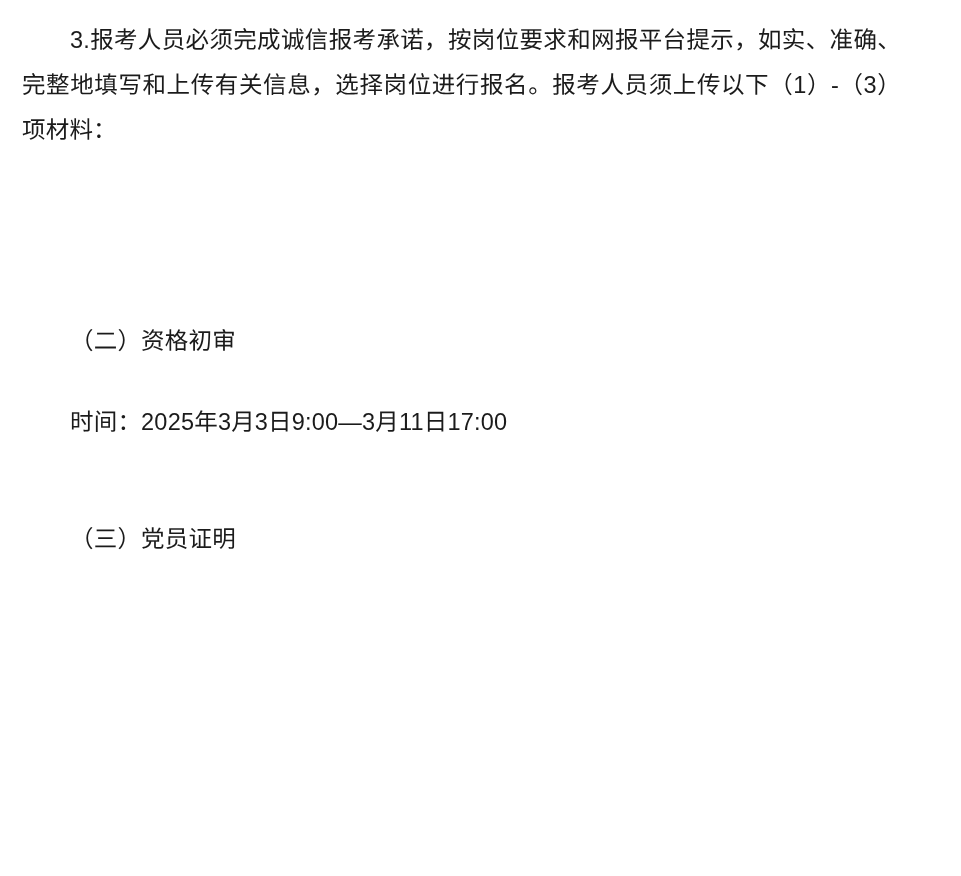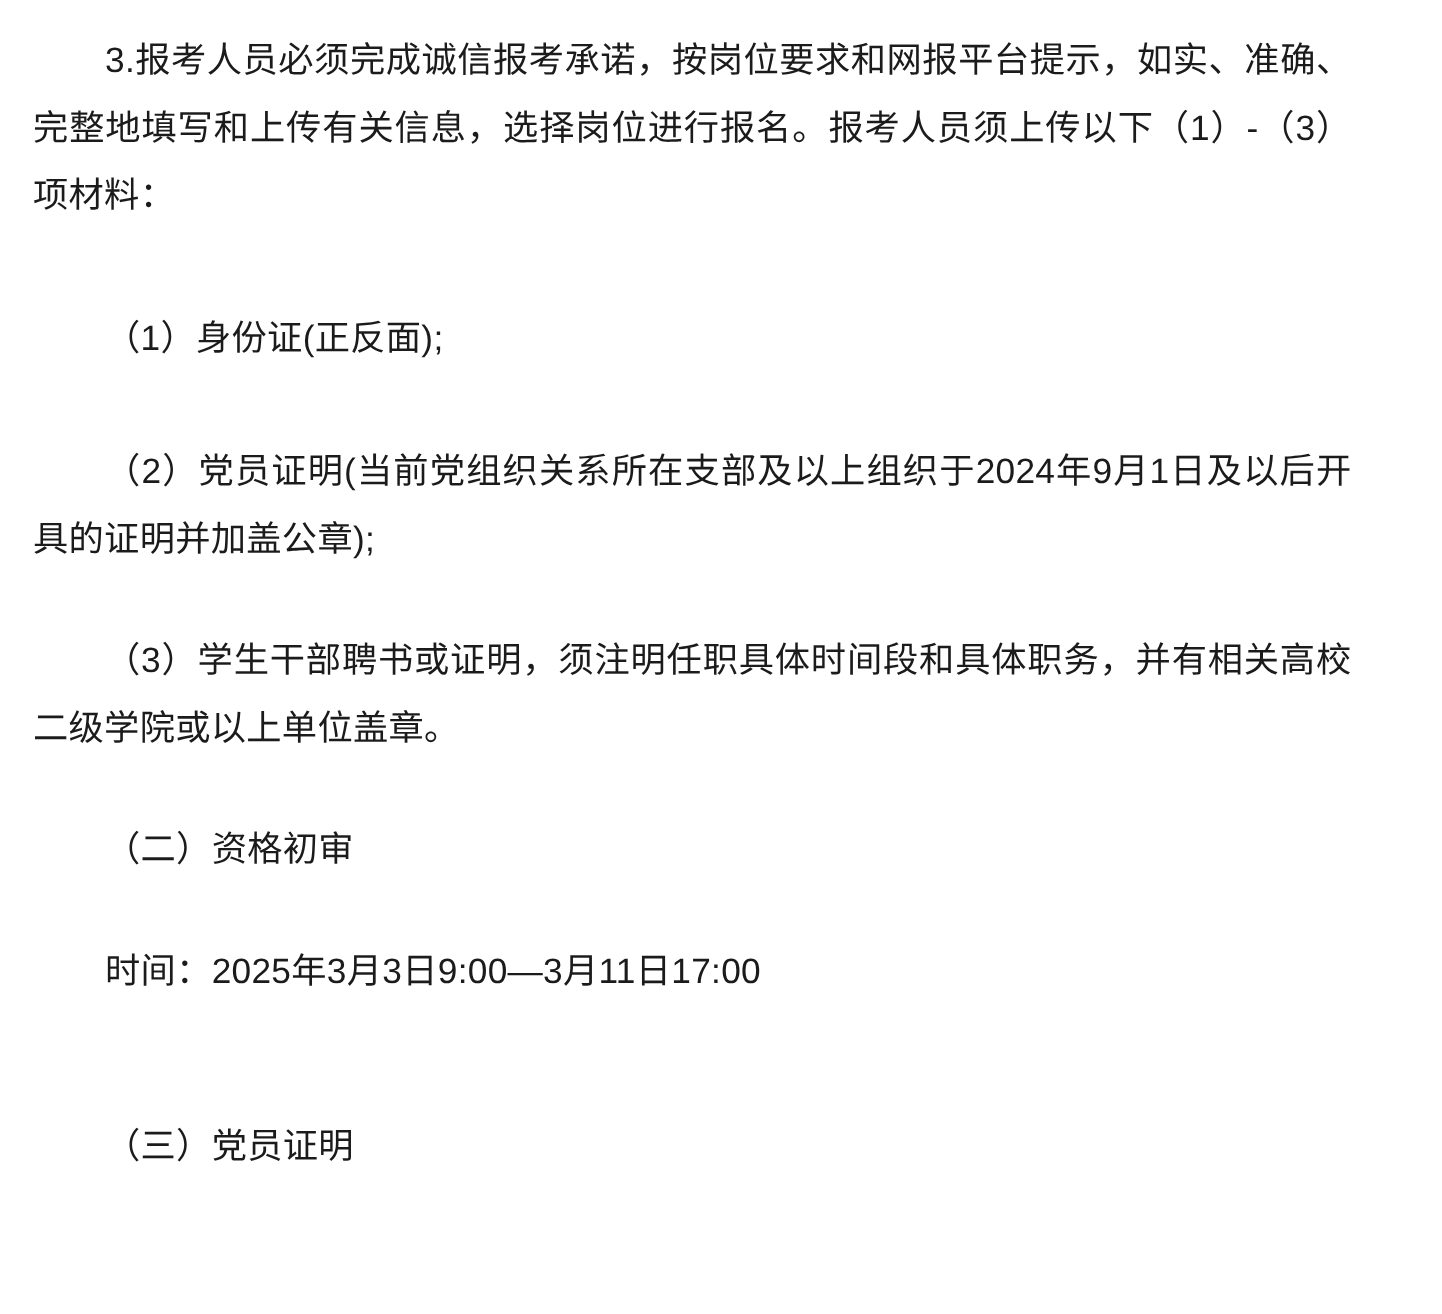"（1）身份证(正反面);" p.para { html: <p>（1）身份证(正反面);</p> -> none }
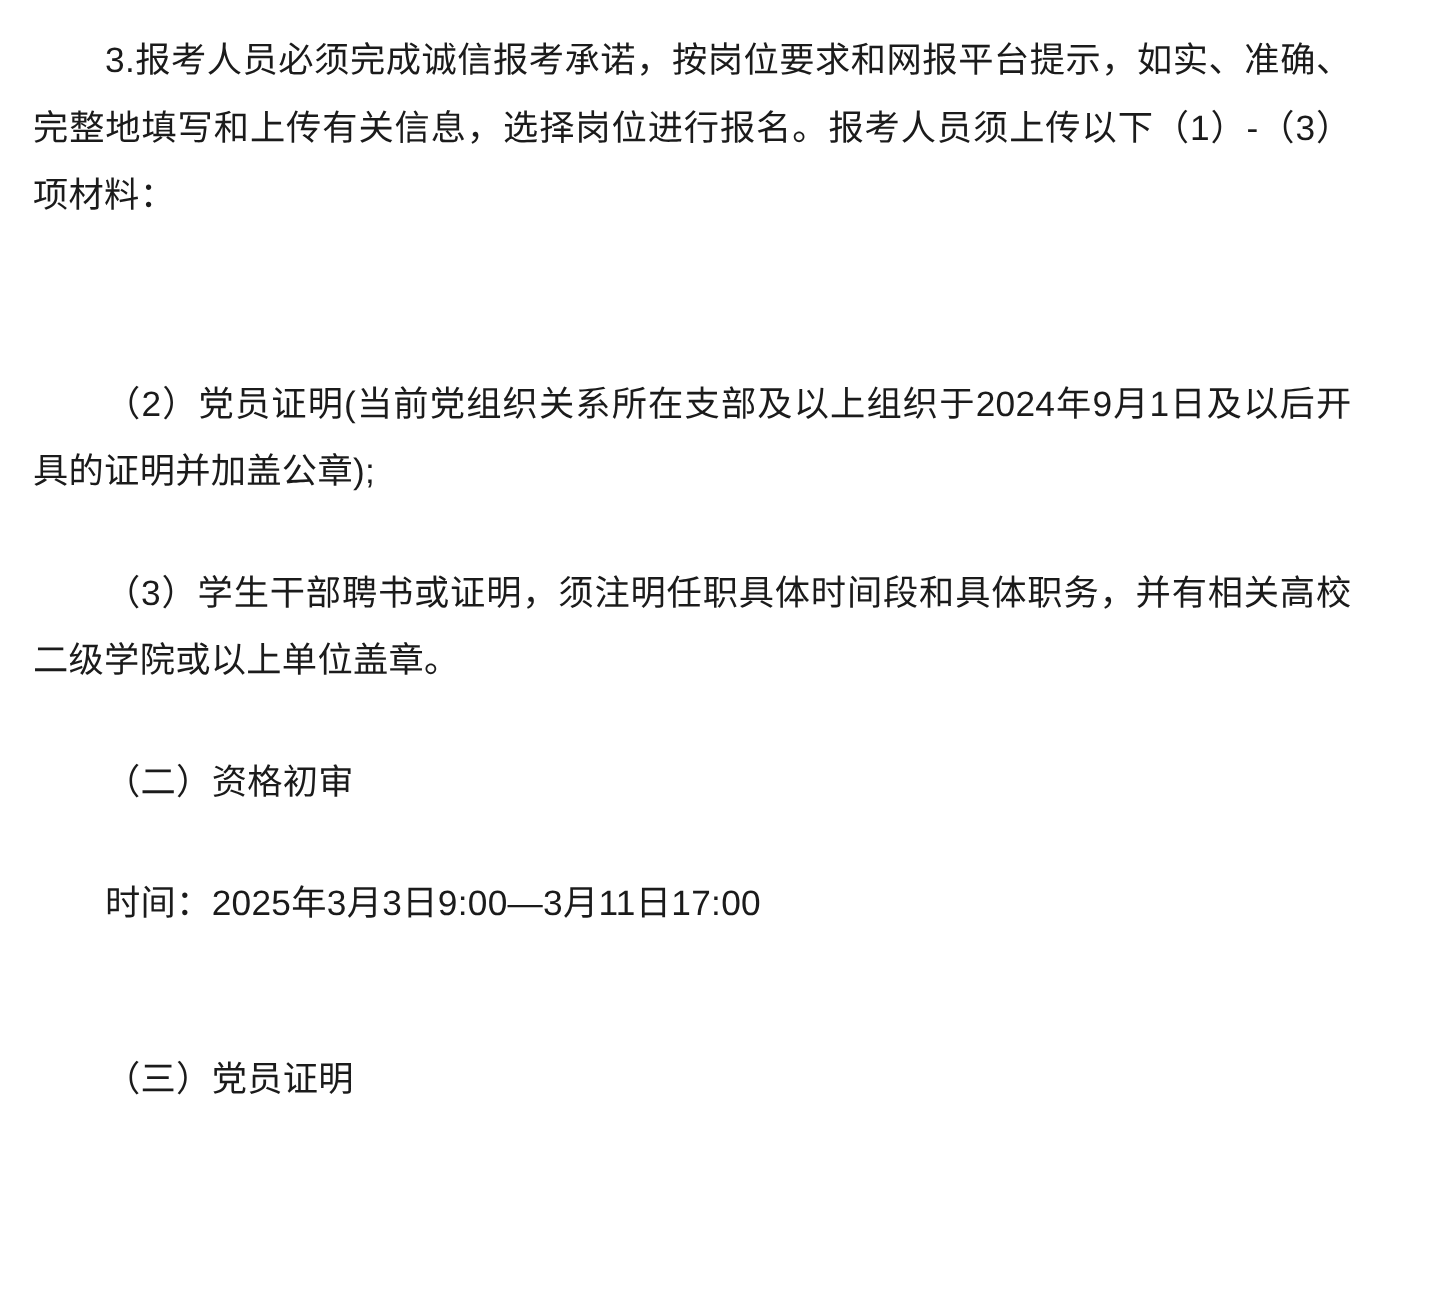"（2）党员证明(当前党组织关系所在支部及以上组织于2024年9月1日及以后开具的" p.para { html: <p>（2）党员证明(当前党组织关系所在支部及以上组织于2024年9月1日及以后开具的证明并加盖公章);</p> -> none }
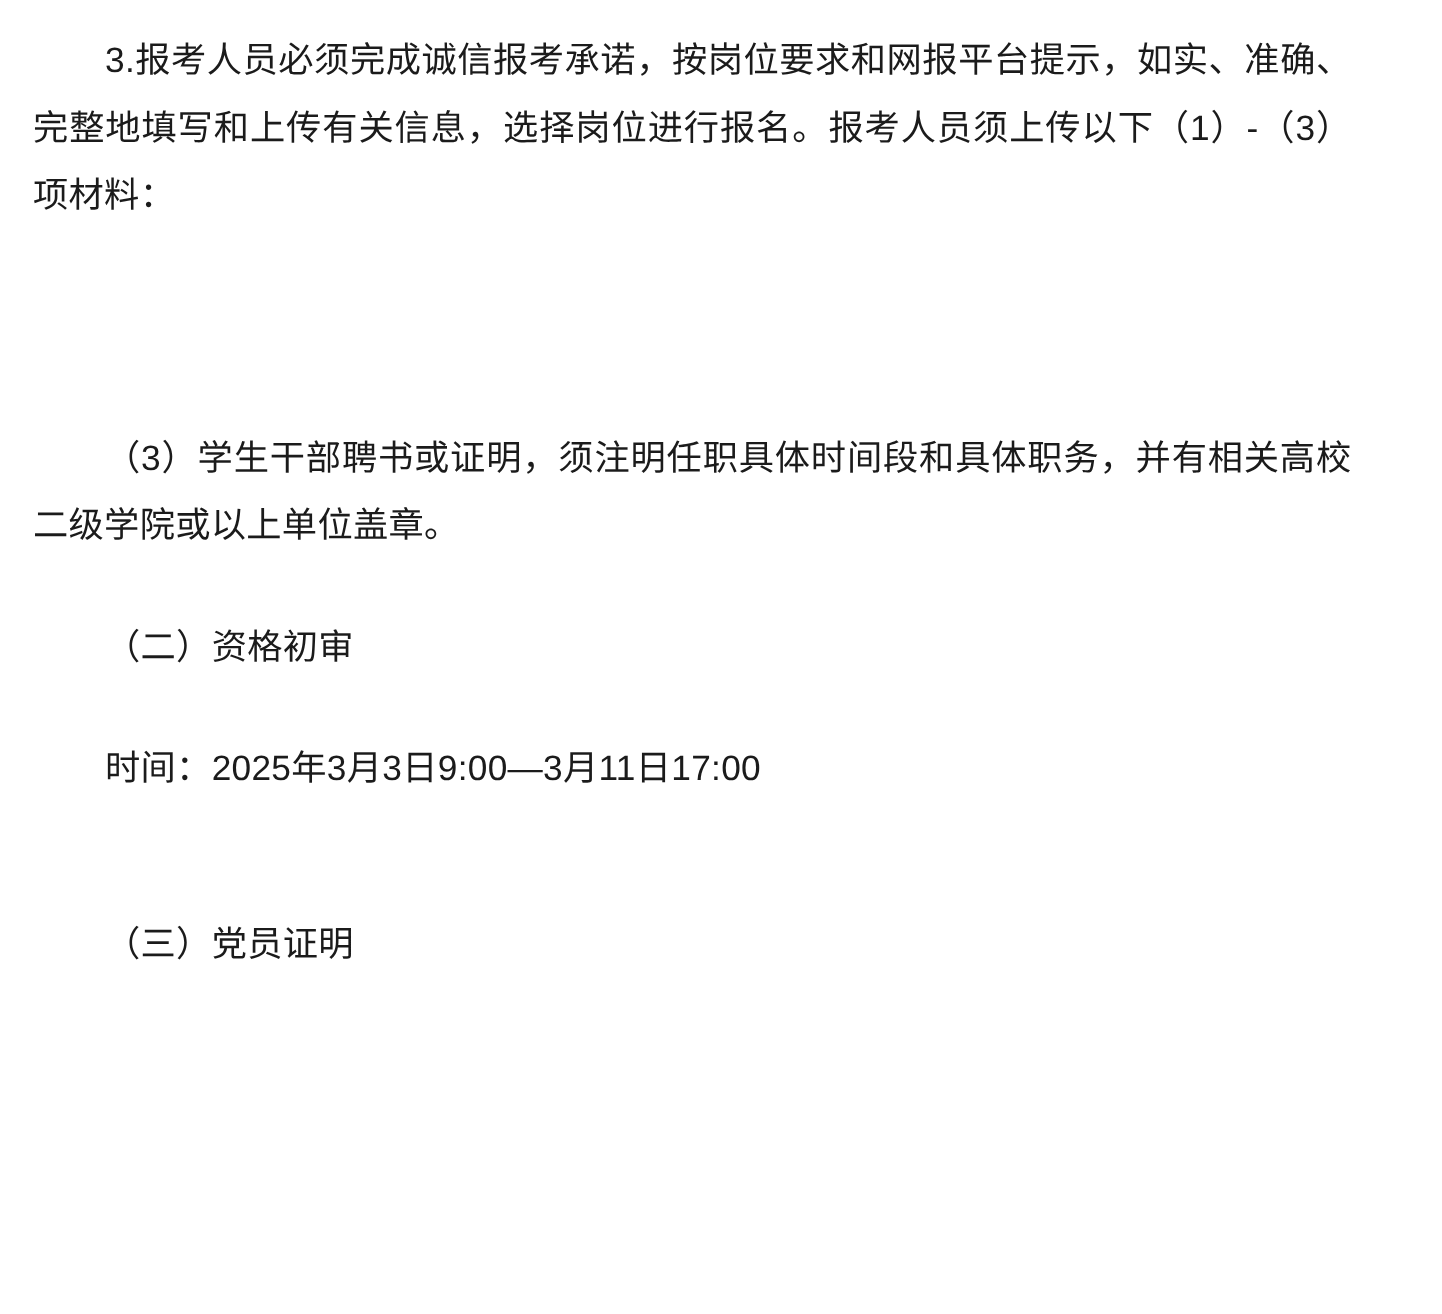"（3）学生干部聘书或证明，须注明任职具体时间段和具体职务，并有相关高校二级学院或" p.para { html: <p>（3）学生干部聘书或证明，须注明任职具体时间段和具体职务，并有相关高校二级学院或以上单位盖章。</p> -> none }
